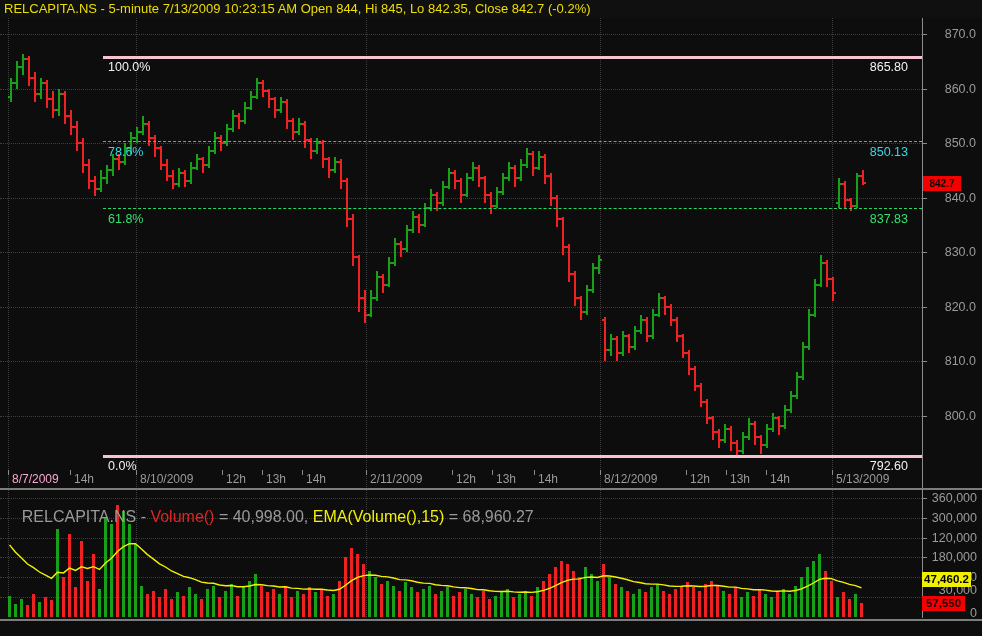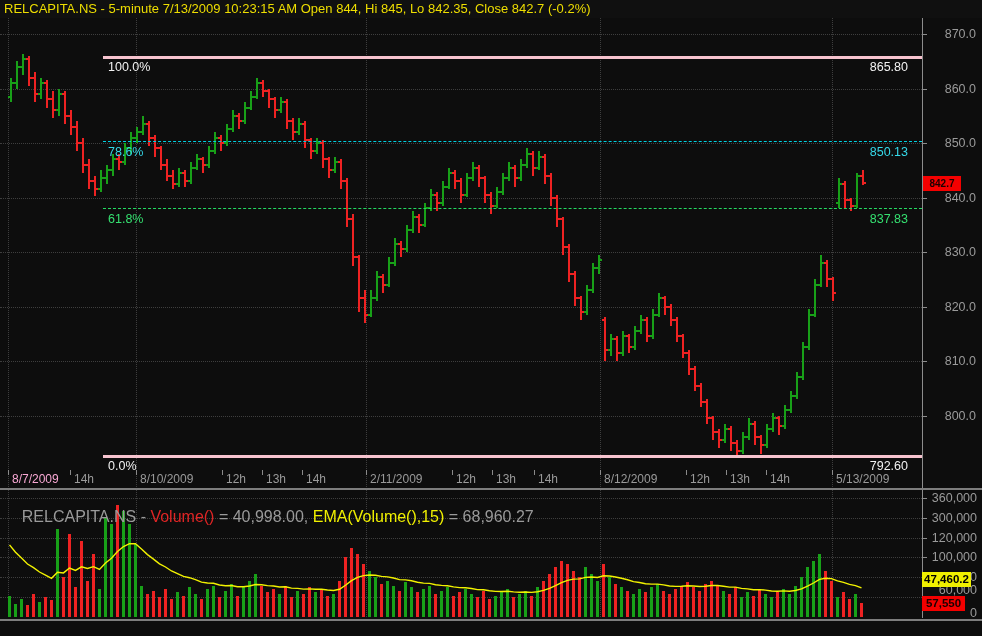"100,000" div { text: 100,000 -> 180,000 }
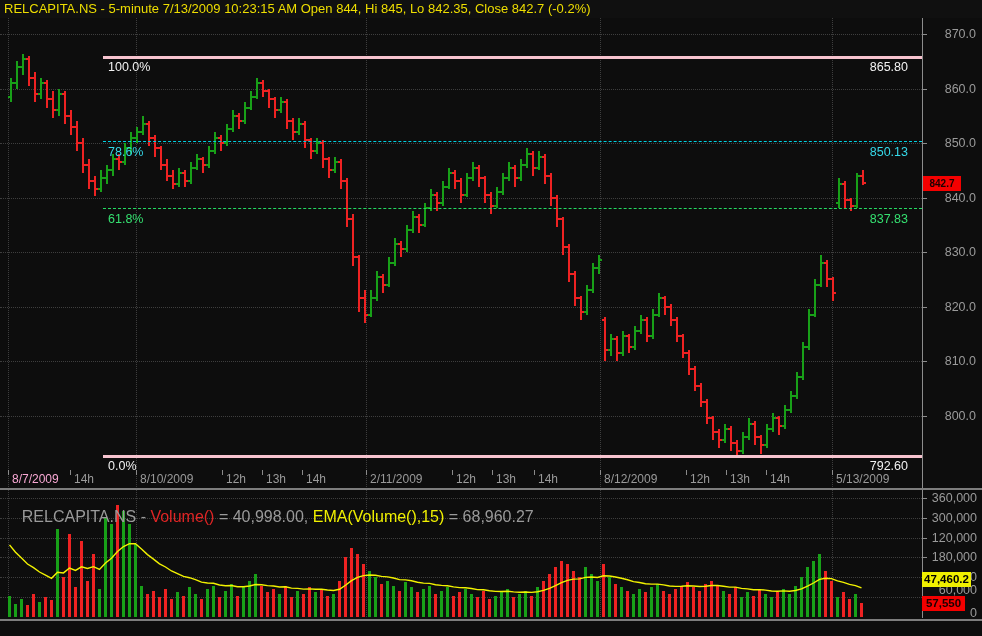"60,000" div { text: 60,000 -> 30,000 }
